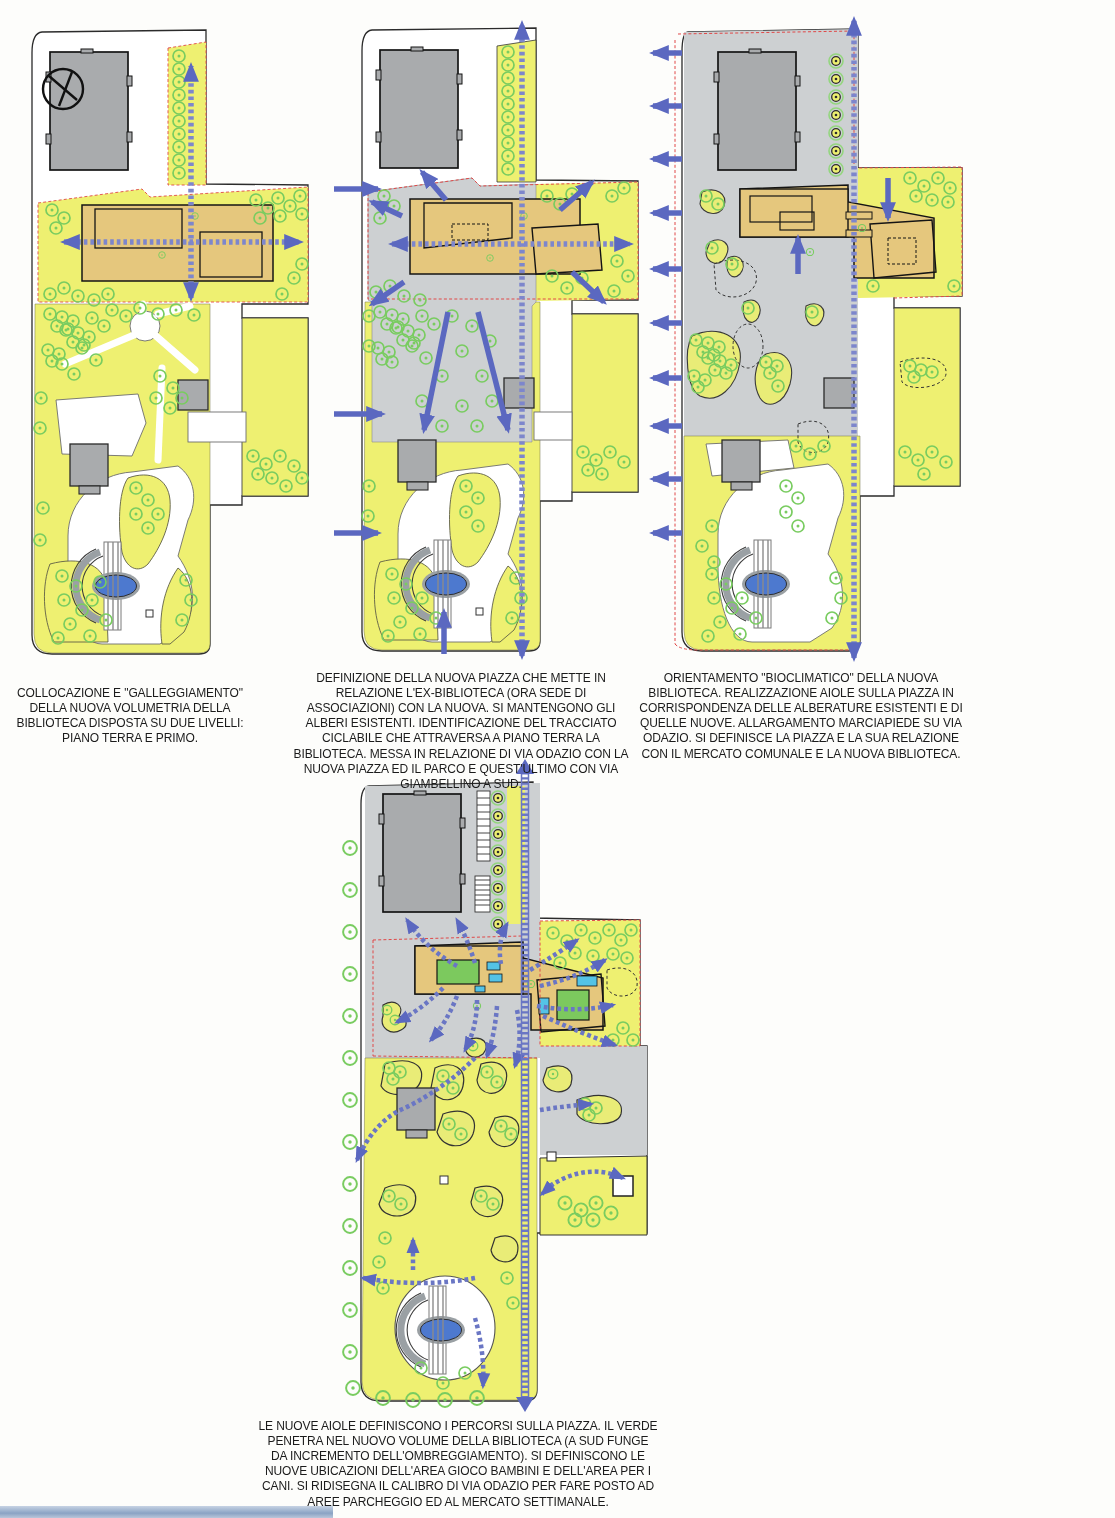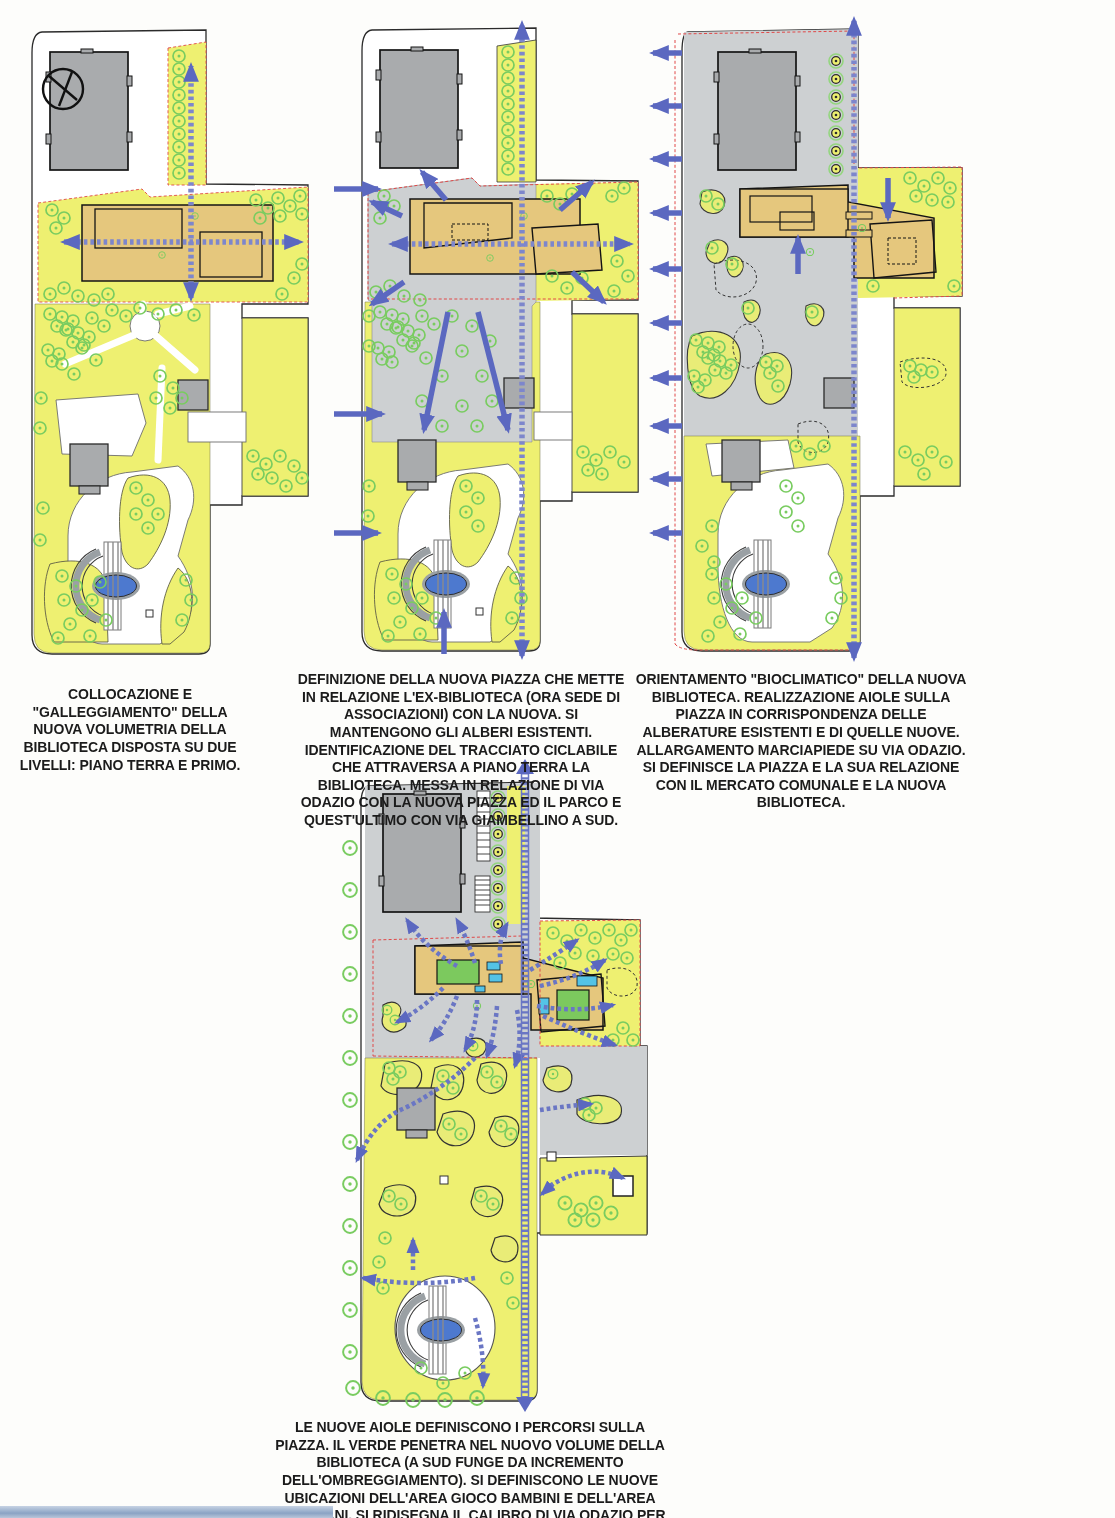"DEFINIZIONE DELLA NUOVA PIAZZA CHE" .cap { font-size: 14px -> 12px; font-weight: bold -> normal }
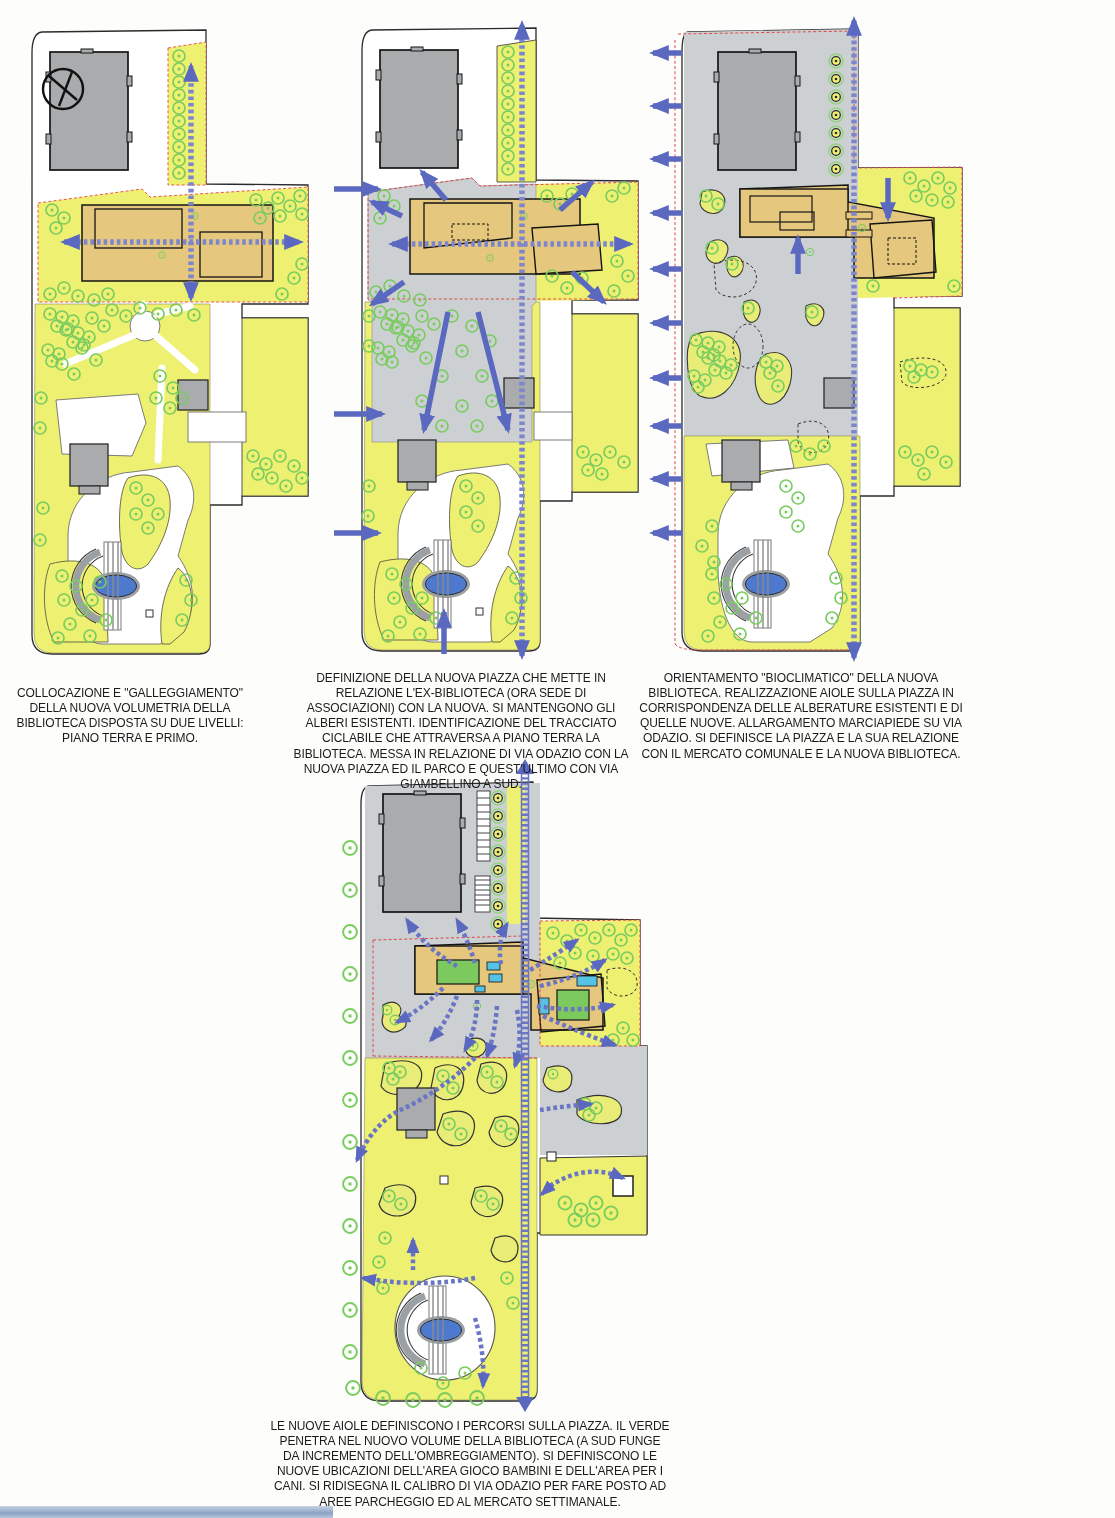"LE NUOVE AIOLE DEFINISCONO I" div.cap { left: 270px -> 258px }
